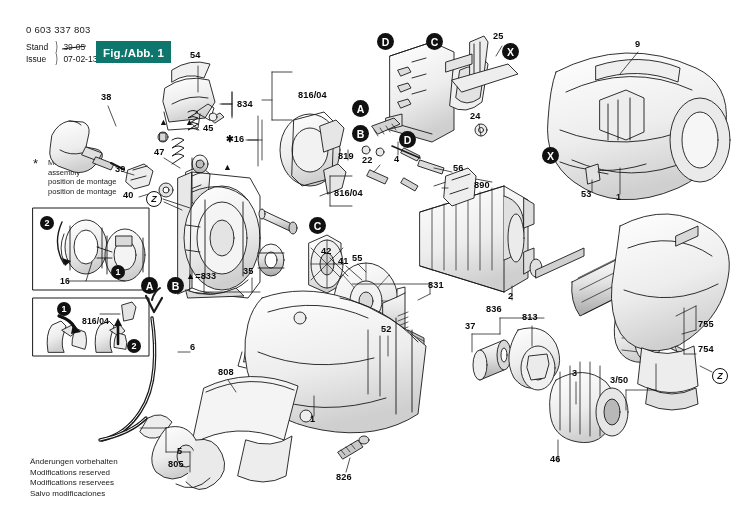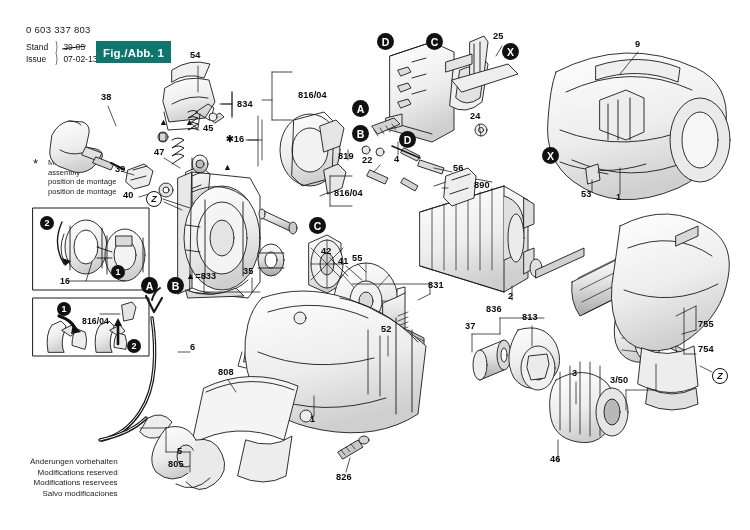"Änderungen vorbehalten" .footer { text-align: right -> none }
